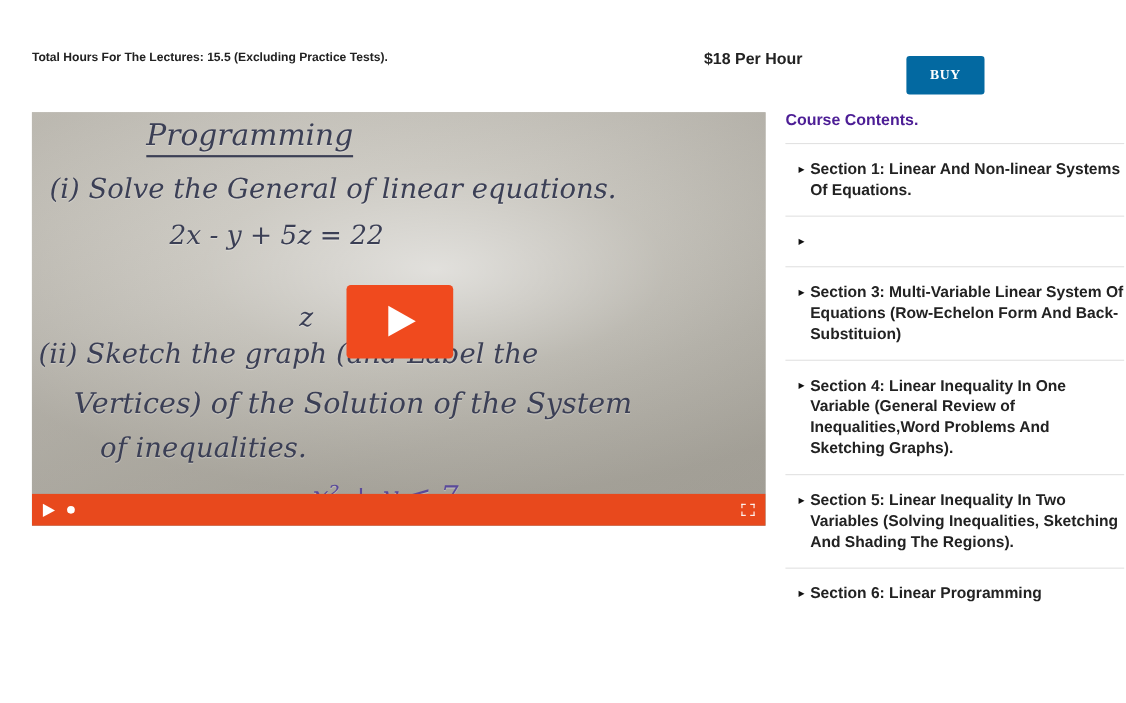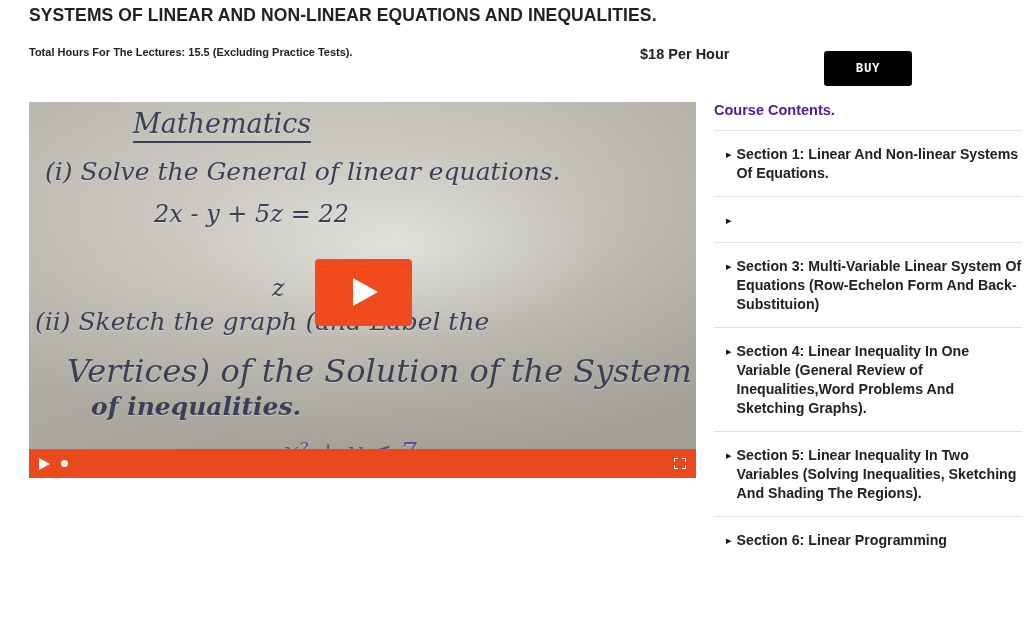"SYSTEMS OF LINEAR AND NON-LINEAR" div.course-title { html: <div>SYSTEMS OF LINEAR AND NON-LINEAR EQUATIONS AND INEQUALITIES.</div> -> none }
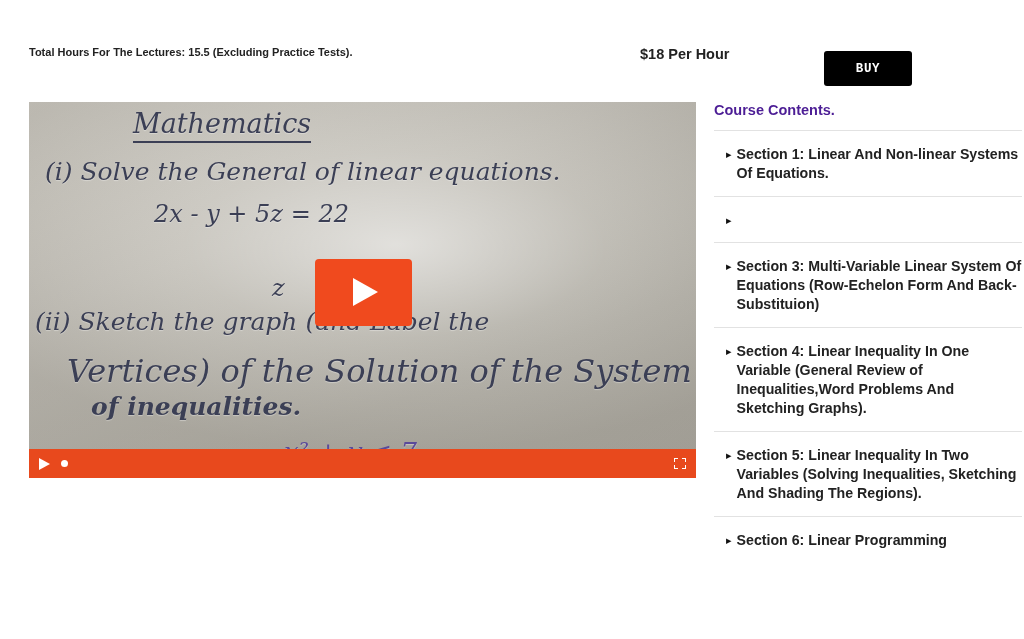"BUY" .buy-button { background: #000000 -> #0369a1; font-family: Liberation Mono, monospace -> Liberation Serif, serif; width: 88px -> 71px }
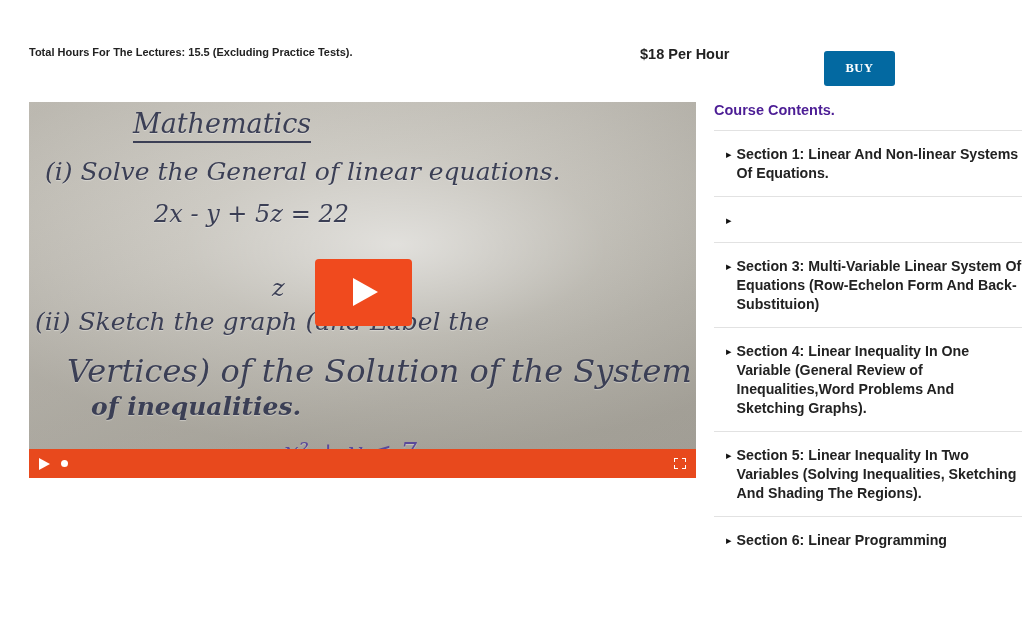"Mathematics" div.board-text { text: Mathematics -> Programming }
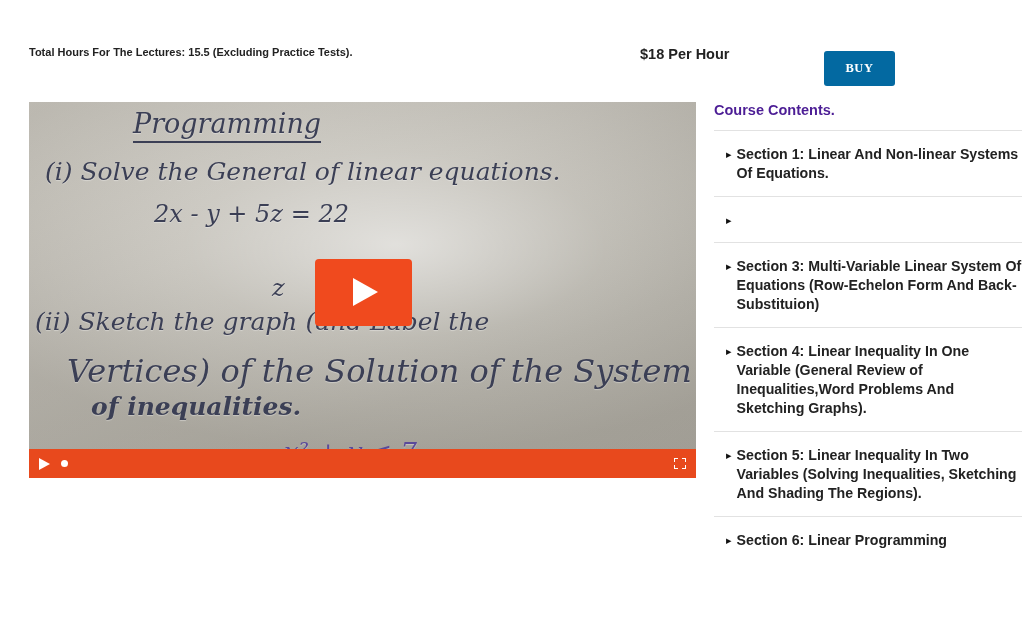"Vertices) of the Solution of" .bt-l6 { font-size: 32px -> 26px }
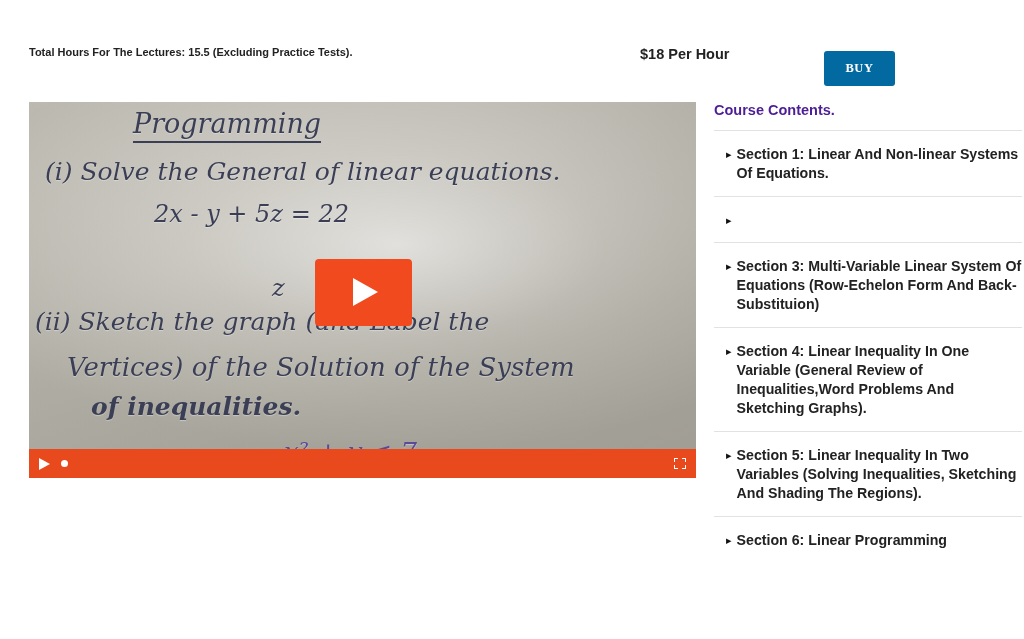"of inequalities." .bt-l7 { font-weight: bold -> none }
